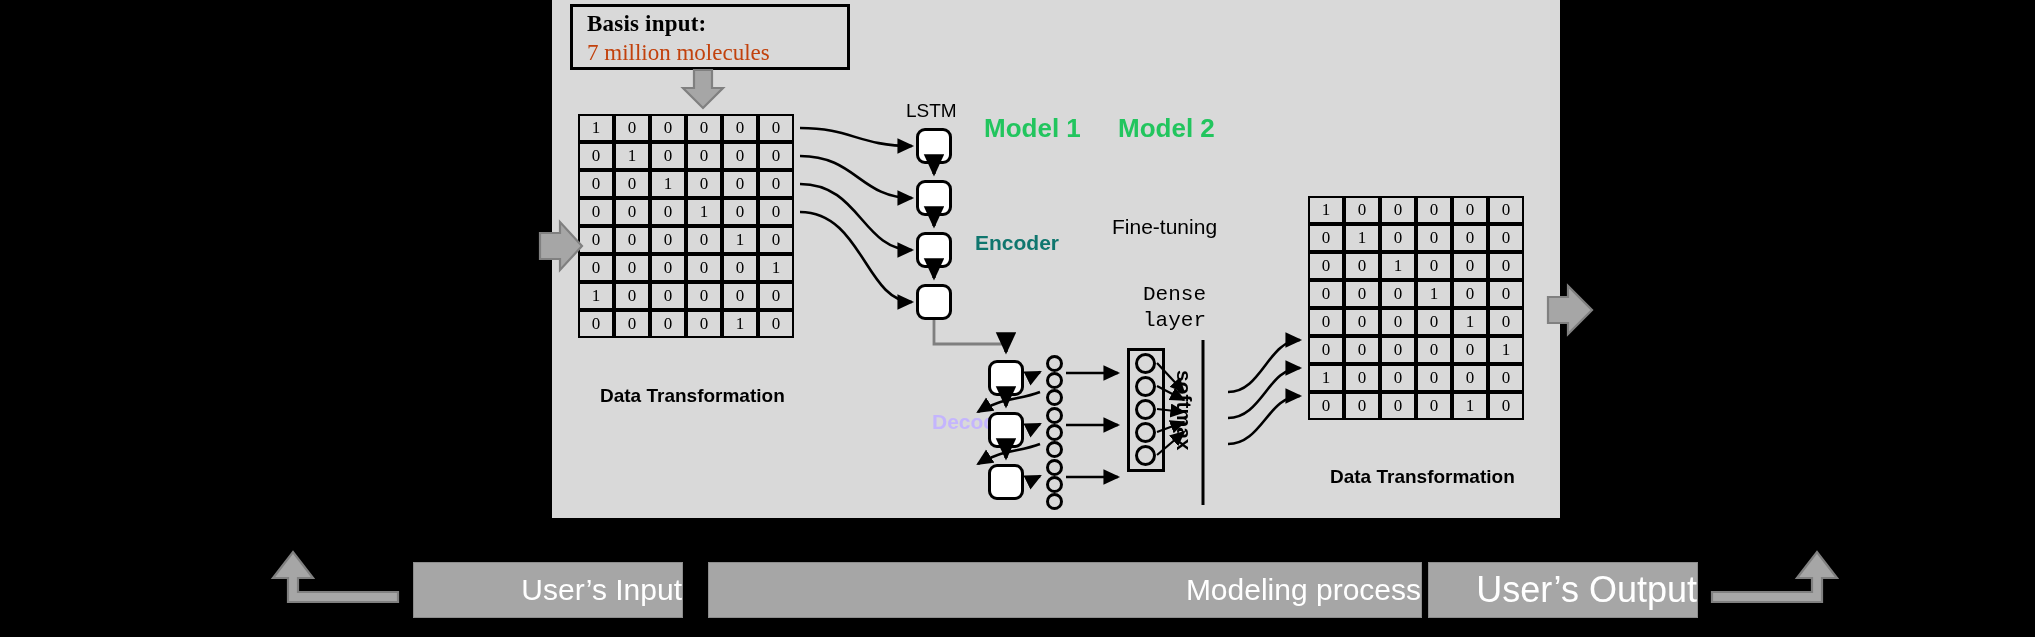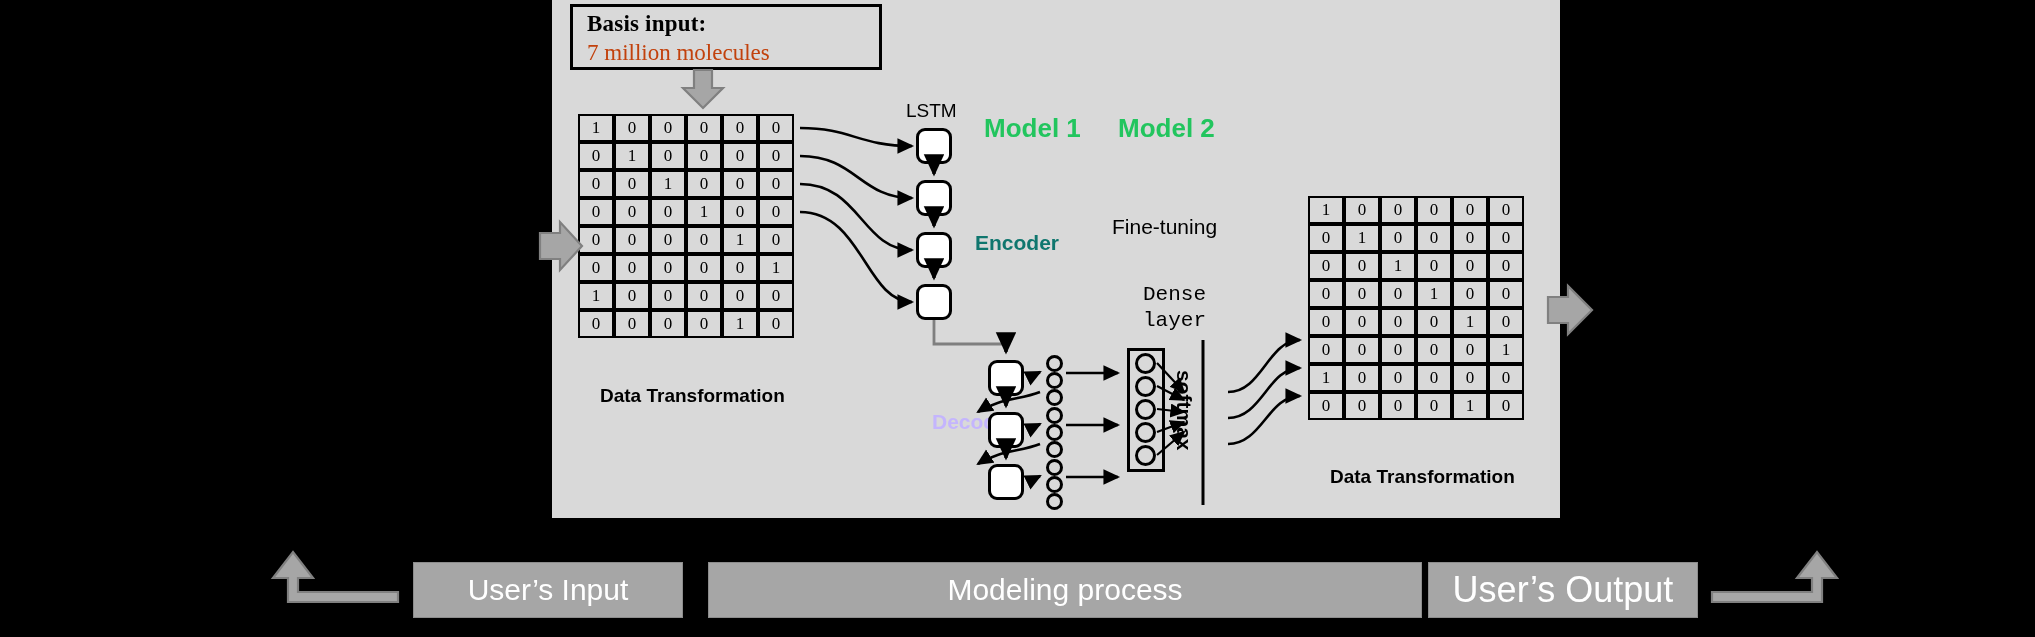"Basis input:" #basis-box { width: 312px -> 280px }
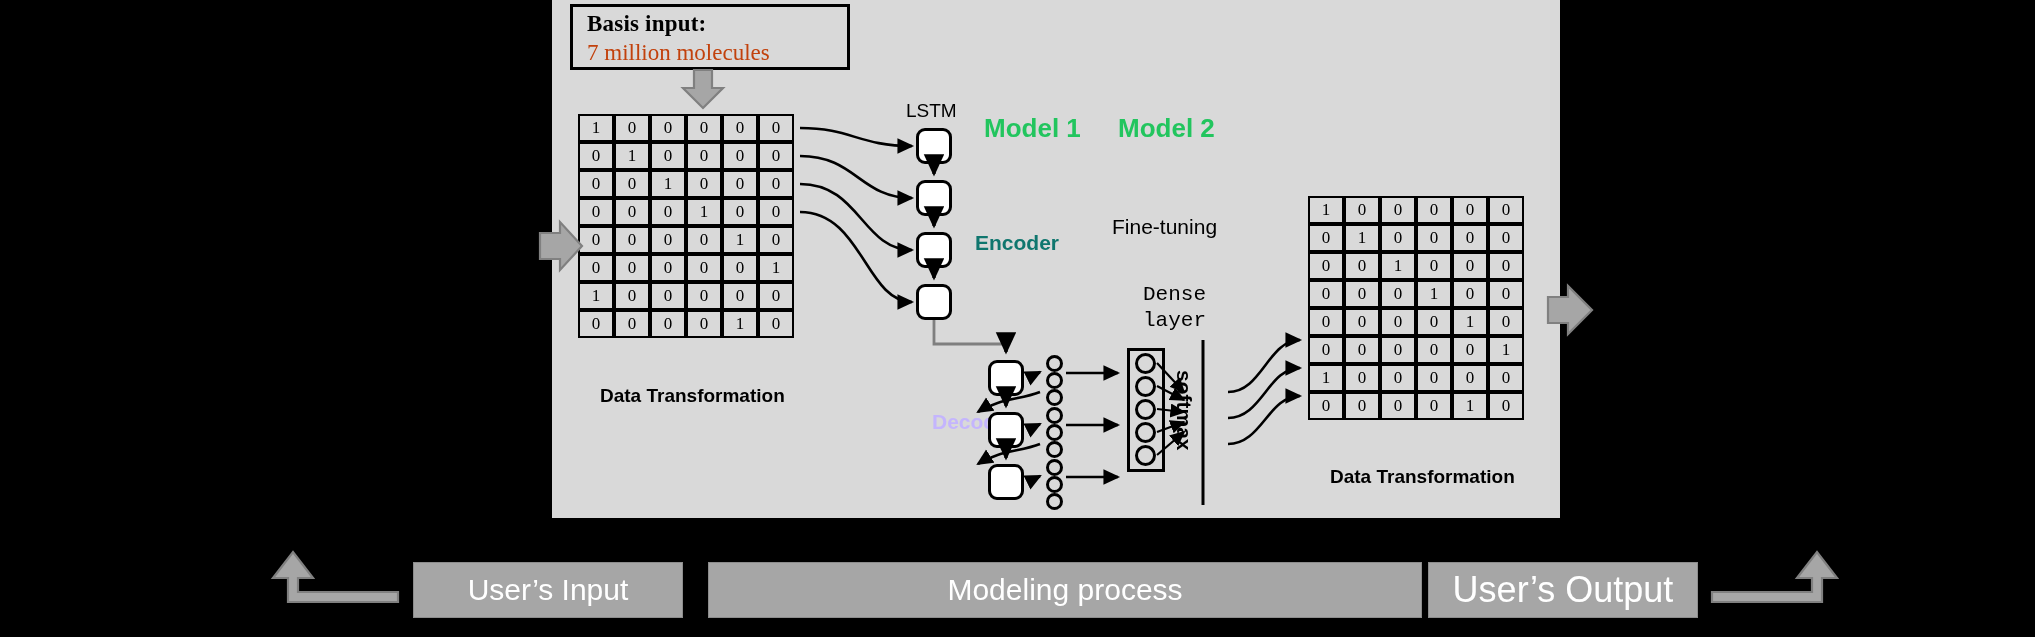"User’s Input" .bar { justify-content: center -> flex-end }
